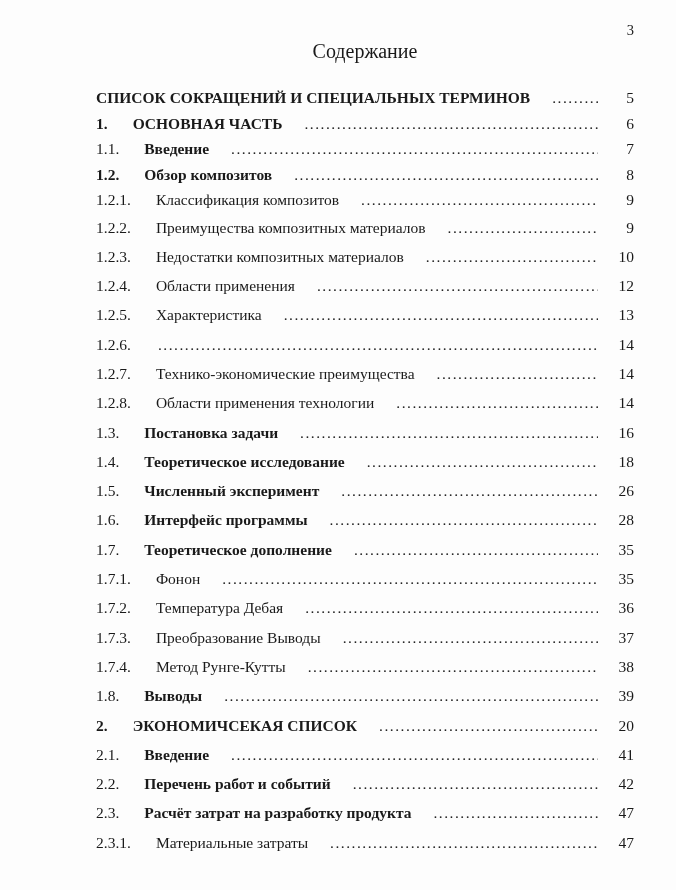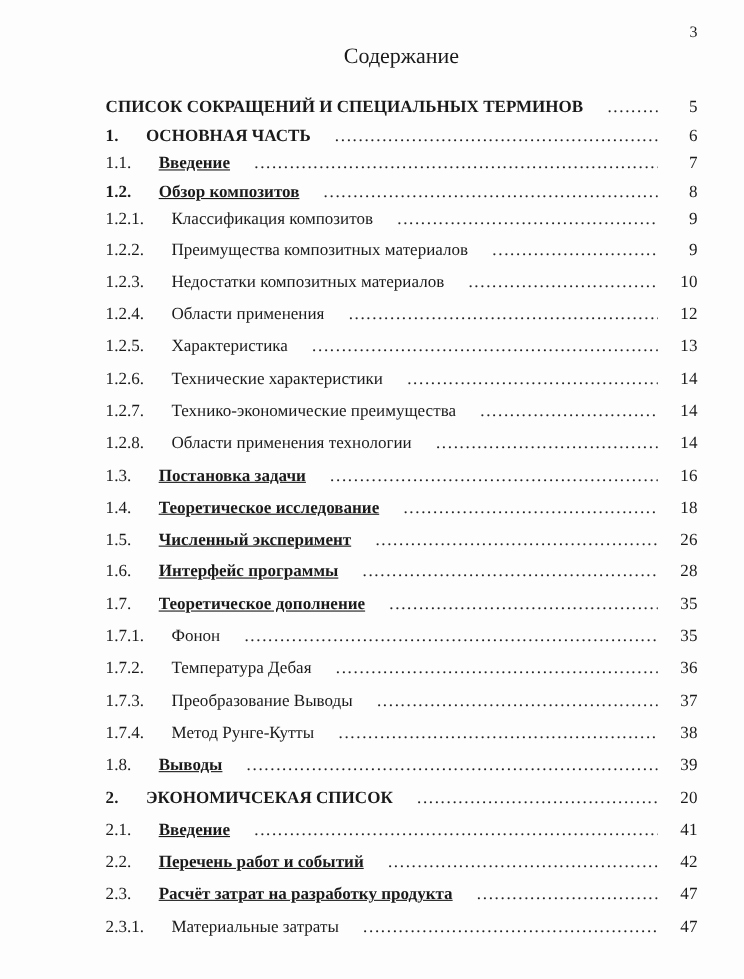"Введение" .row.b .title { text-decoration: underline -> none }
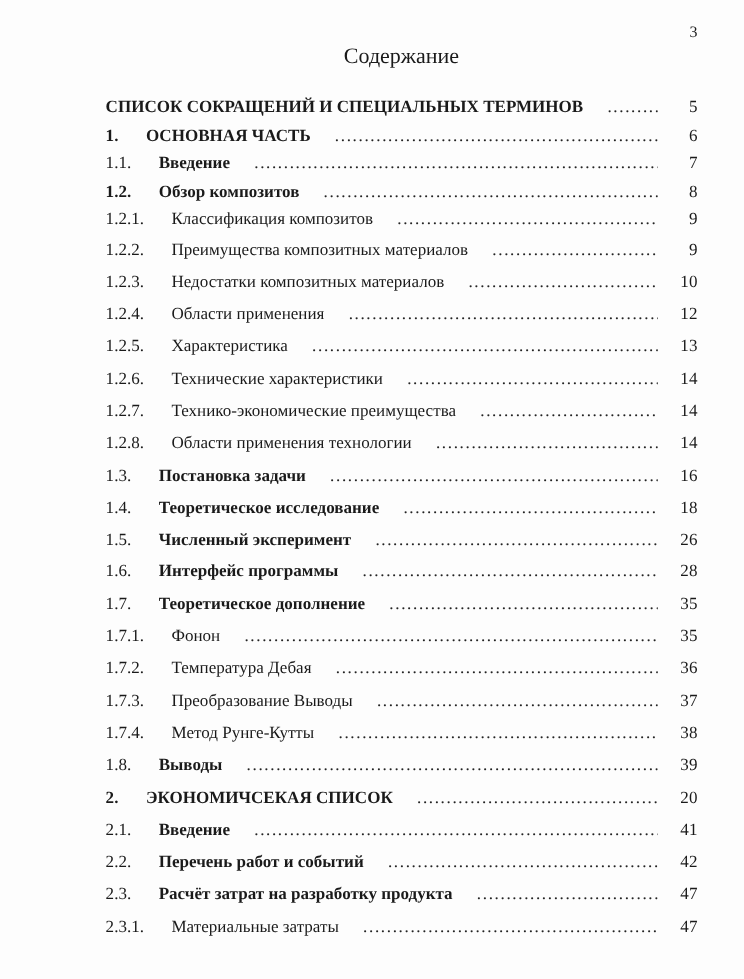"Технические характеристики" span.title { html: <span>Технические характеристики</span> -> none }
